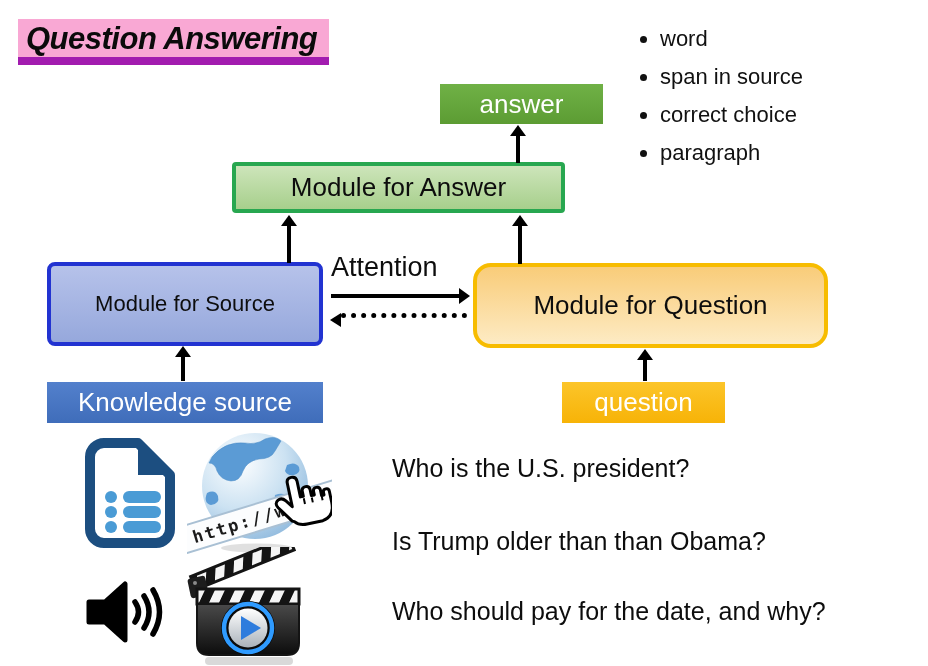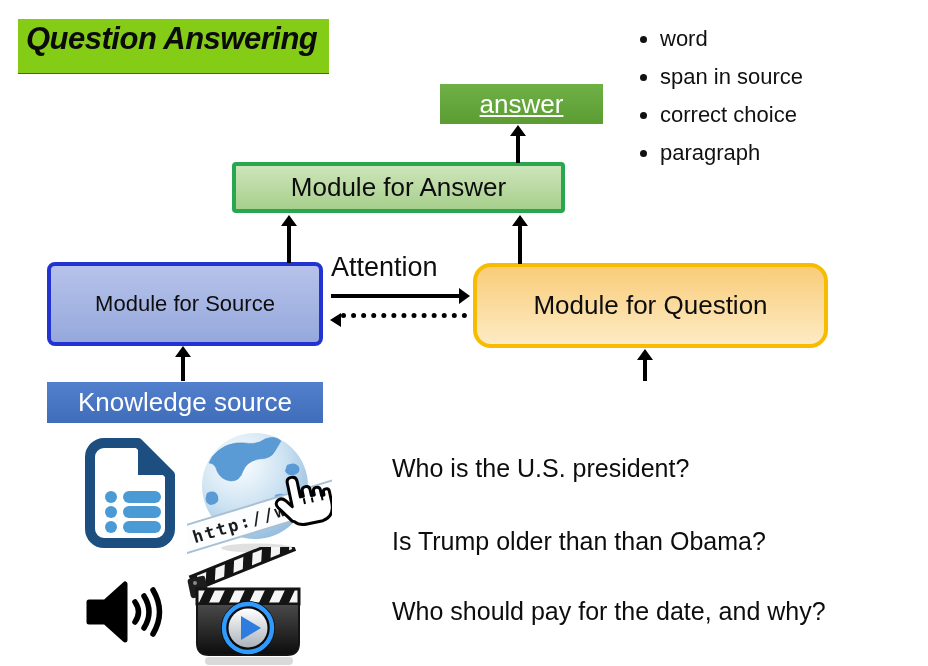"Question Answering" .title { background: #84cc16 -> #f9a8d4; border-bottom: 1px solid #a21caf -> 8px solid #a21caf; padding: 2px 12px 16px 8px -> 2px 12px 0 8px }
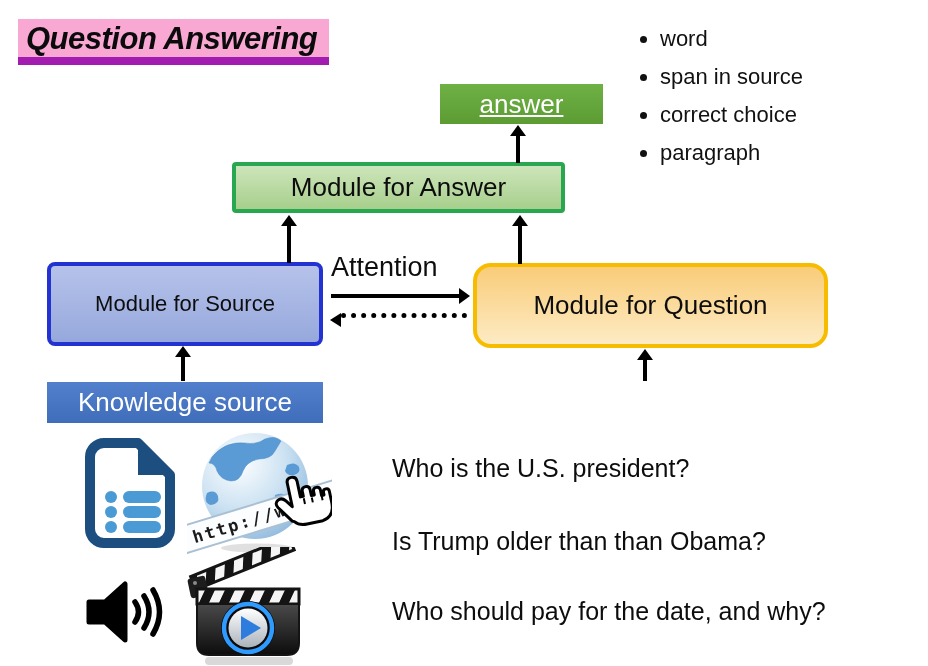"answer" .answer-box { text-decoration: underline -> none }
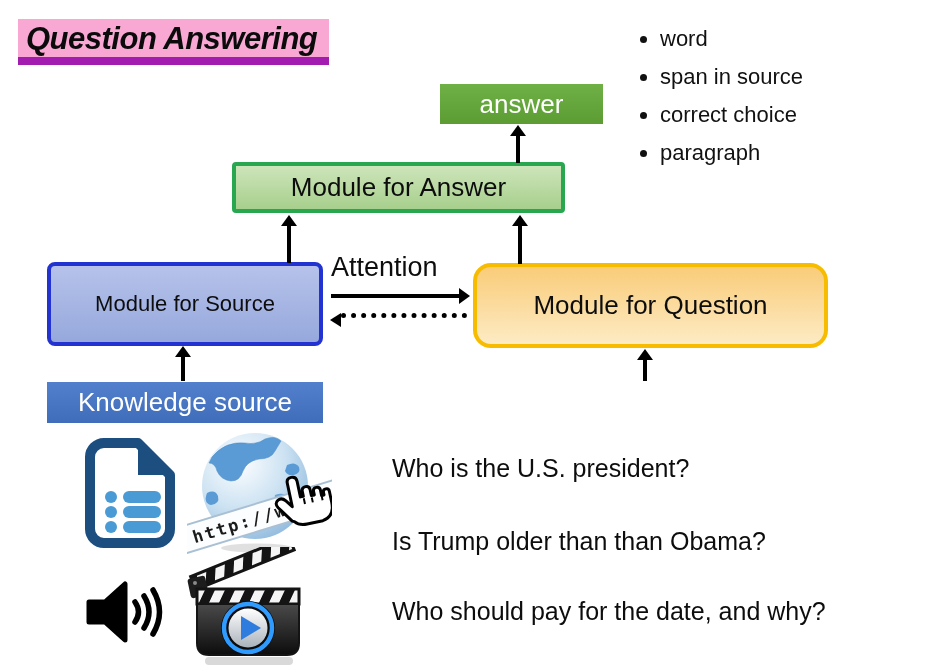"question" div.box { html: none -> <div>question</div> }
